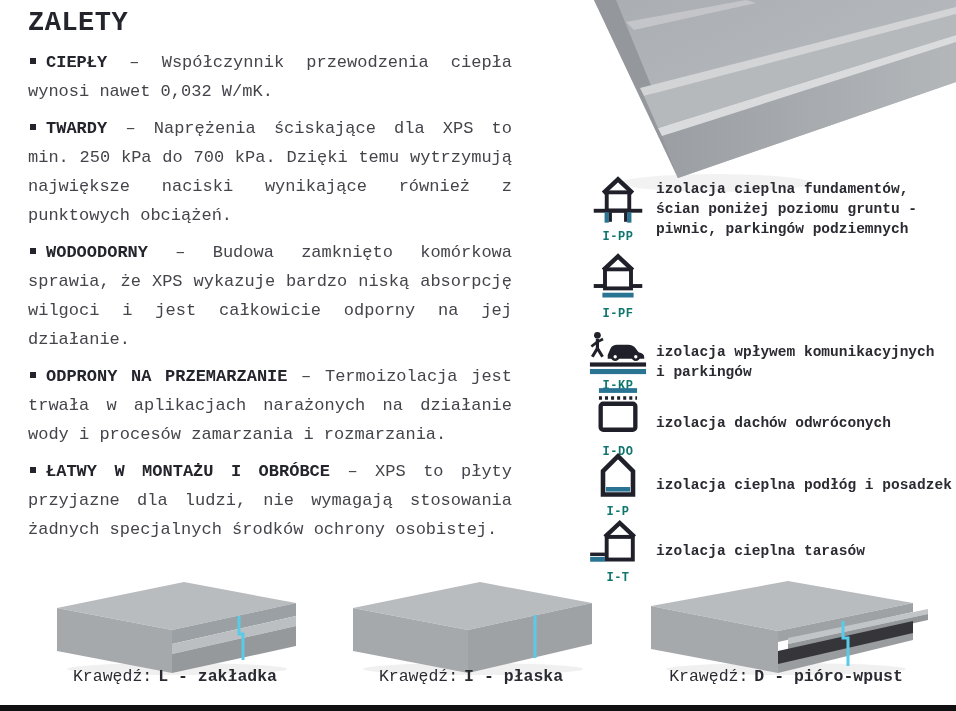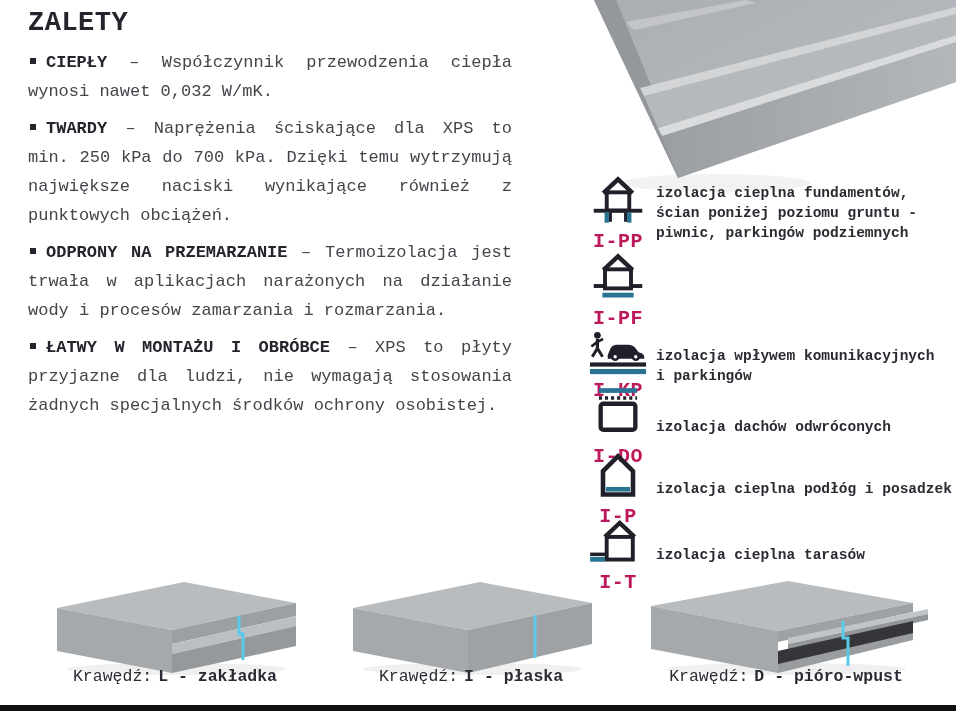"I-PP" .app-code { color: #be185d -> #0f766e; font-size: 20px -> 12px }
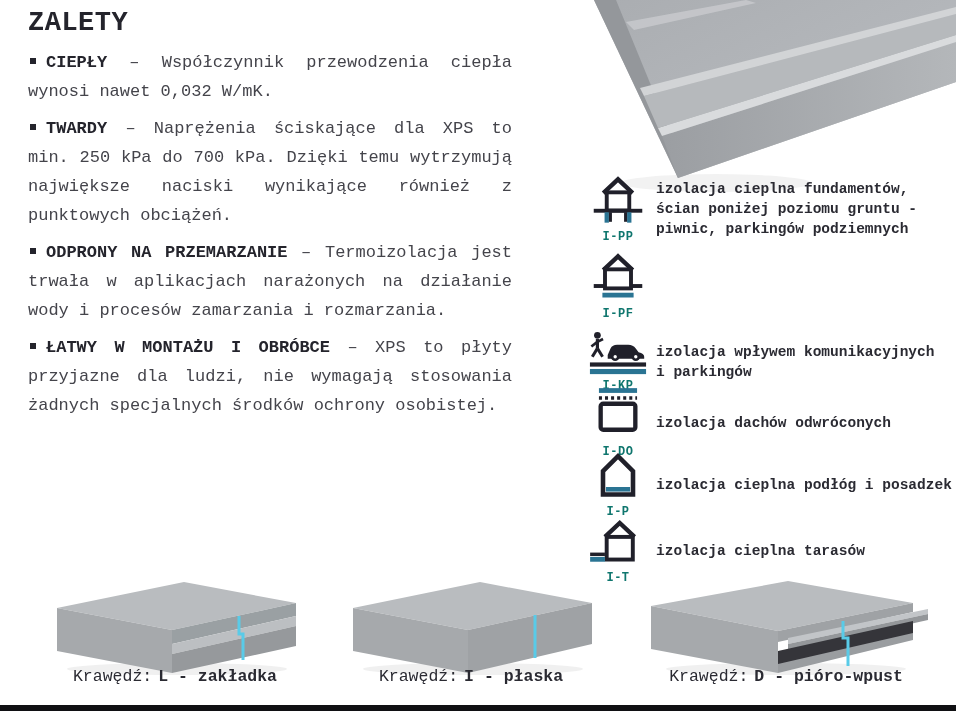"WODOODORNY – Budowa zamknięto komórkowa" p.adv-p { html: none -> <p> <span></span><span>WODOODORNY</span> <span>– Budowa zamknięto komórkowa sprawia, że XPS wykazuje bardzo niską absorpcję wilgoci i jest całkowicie odporny na jej działanie.</span> </p> }
